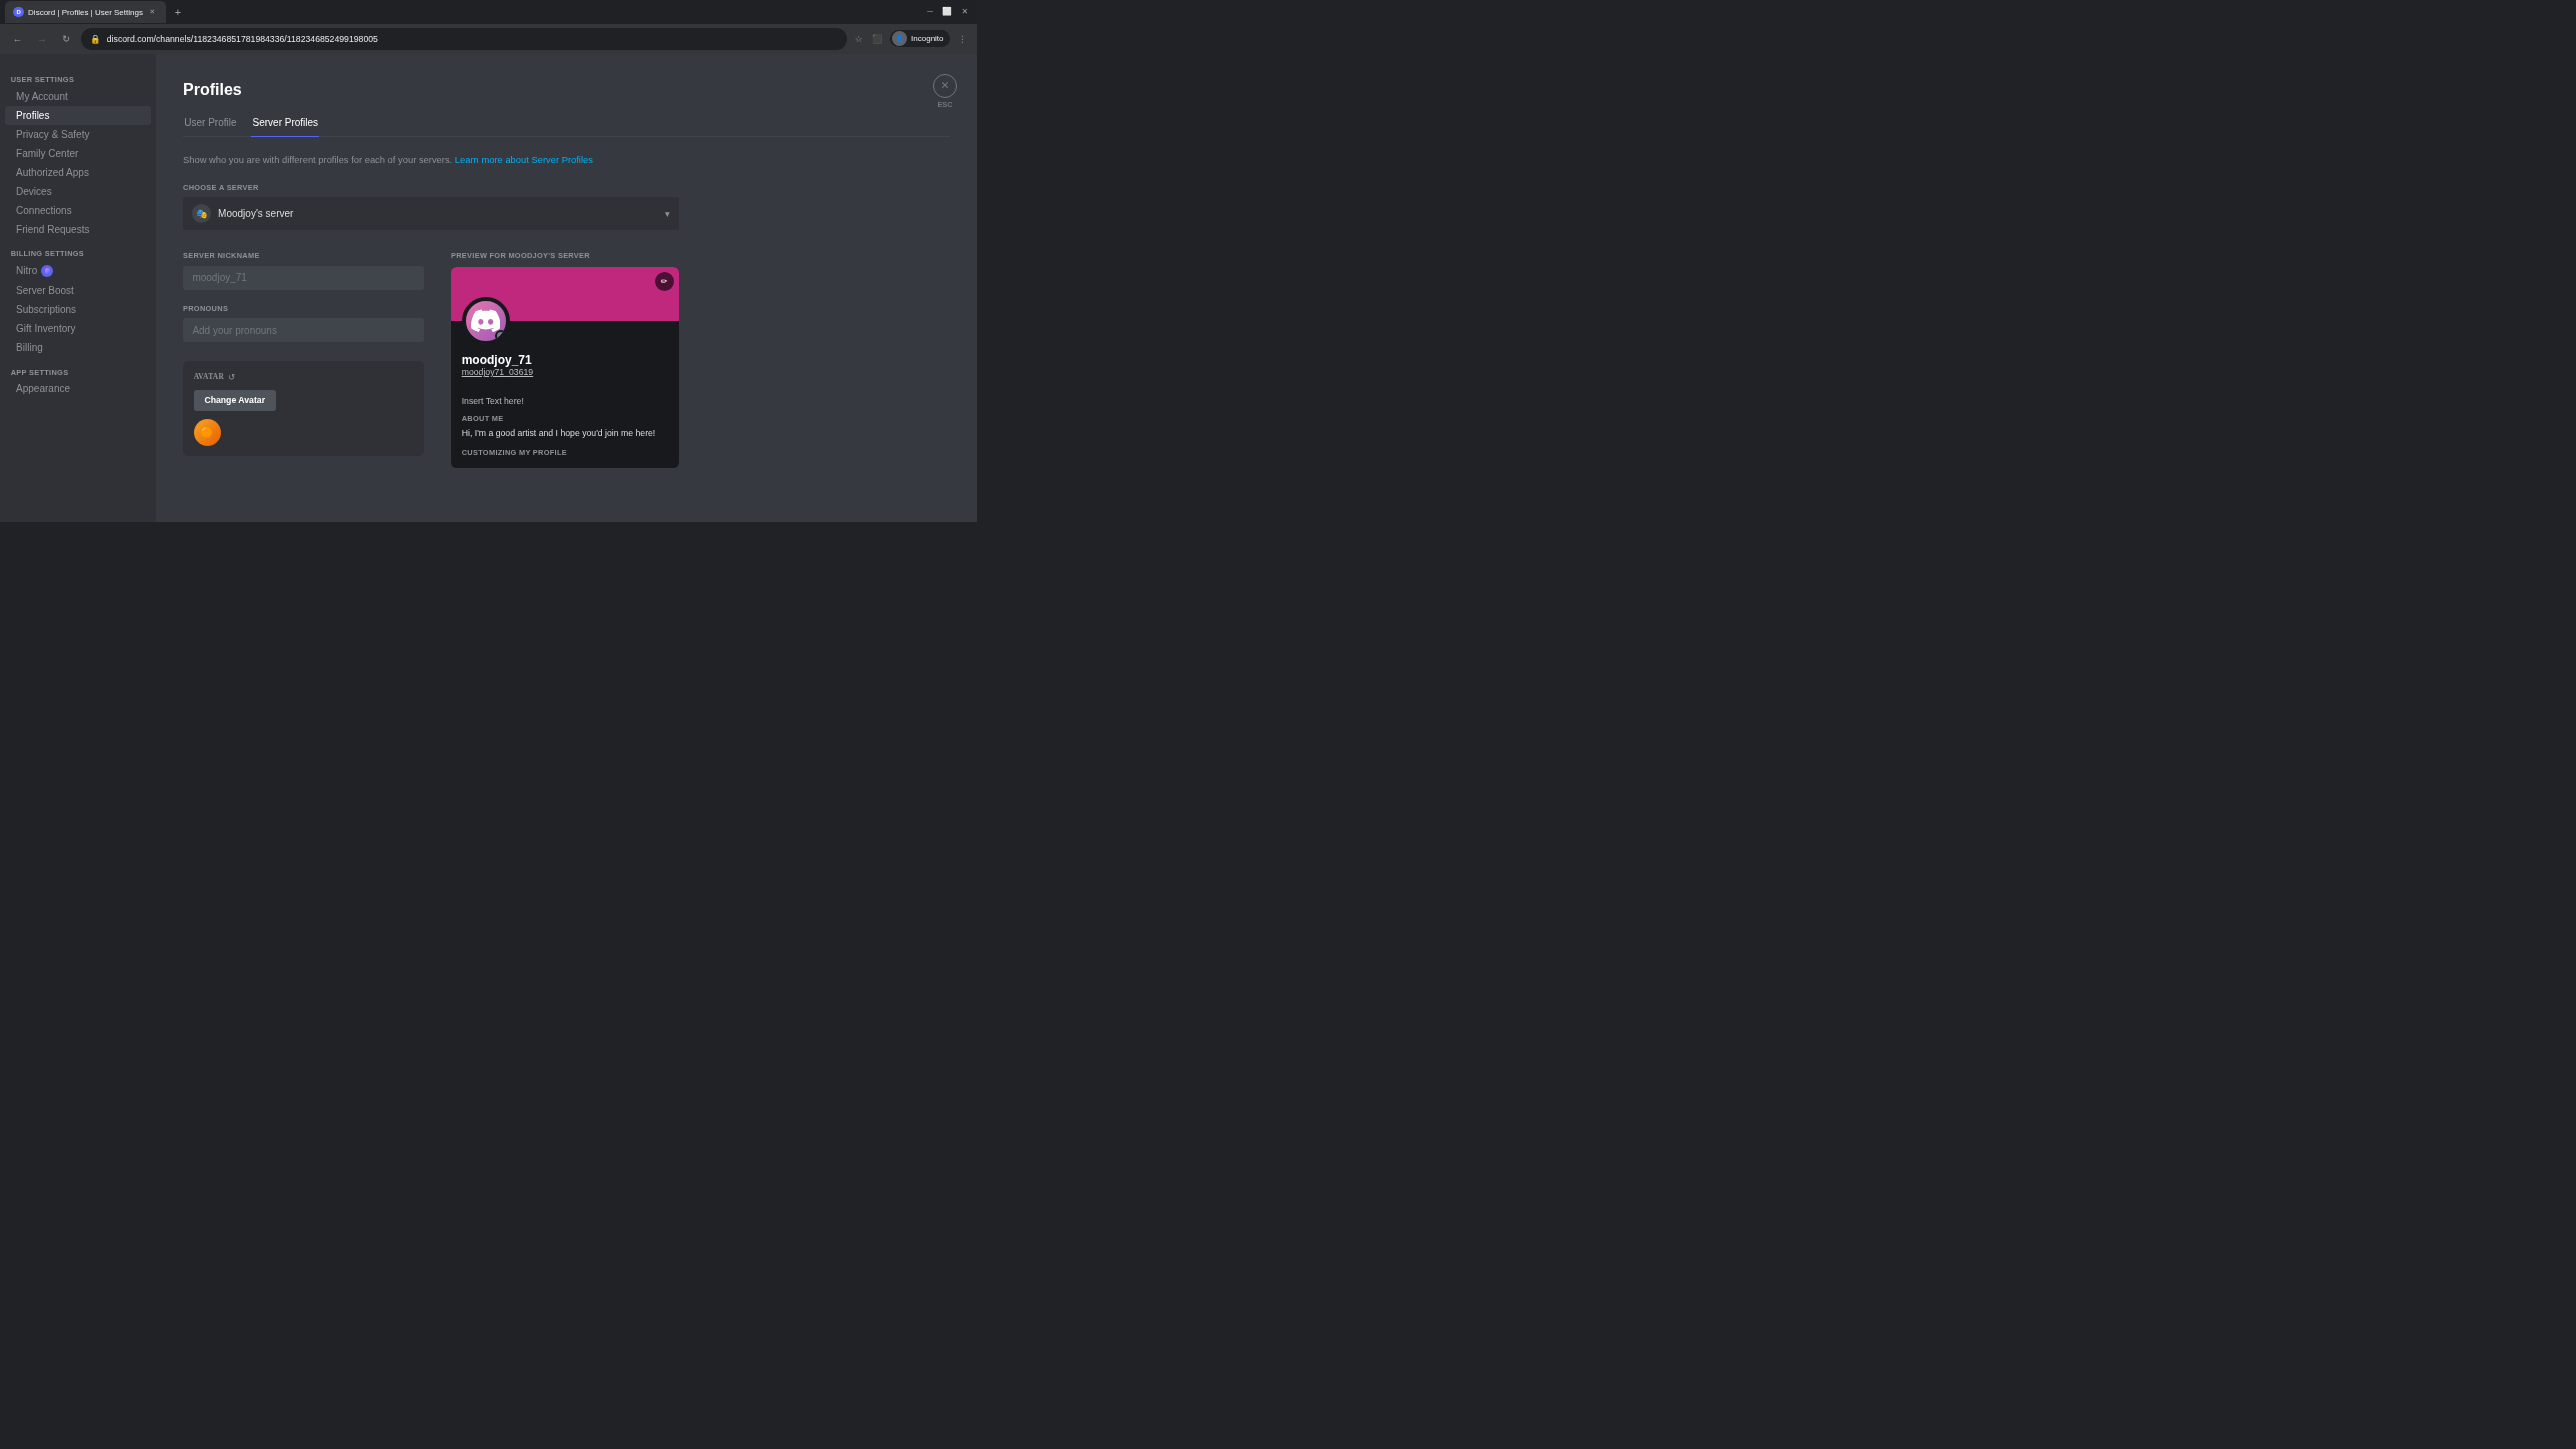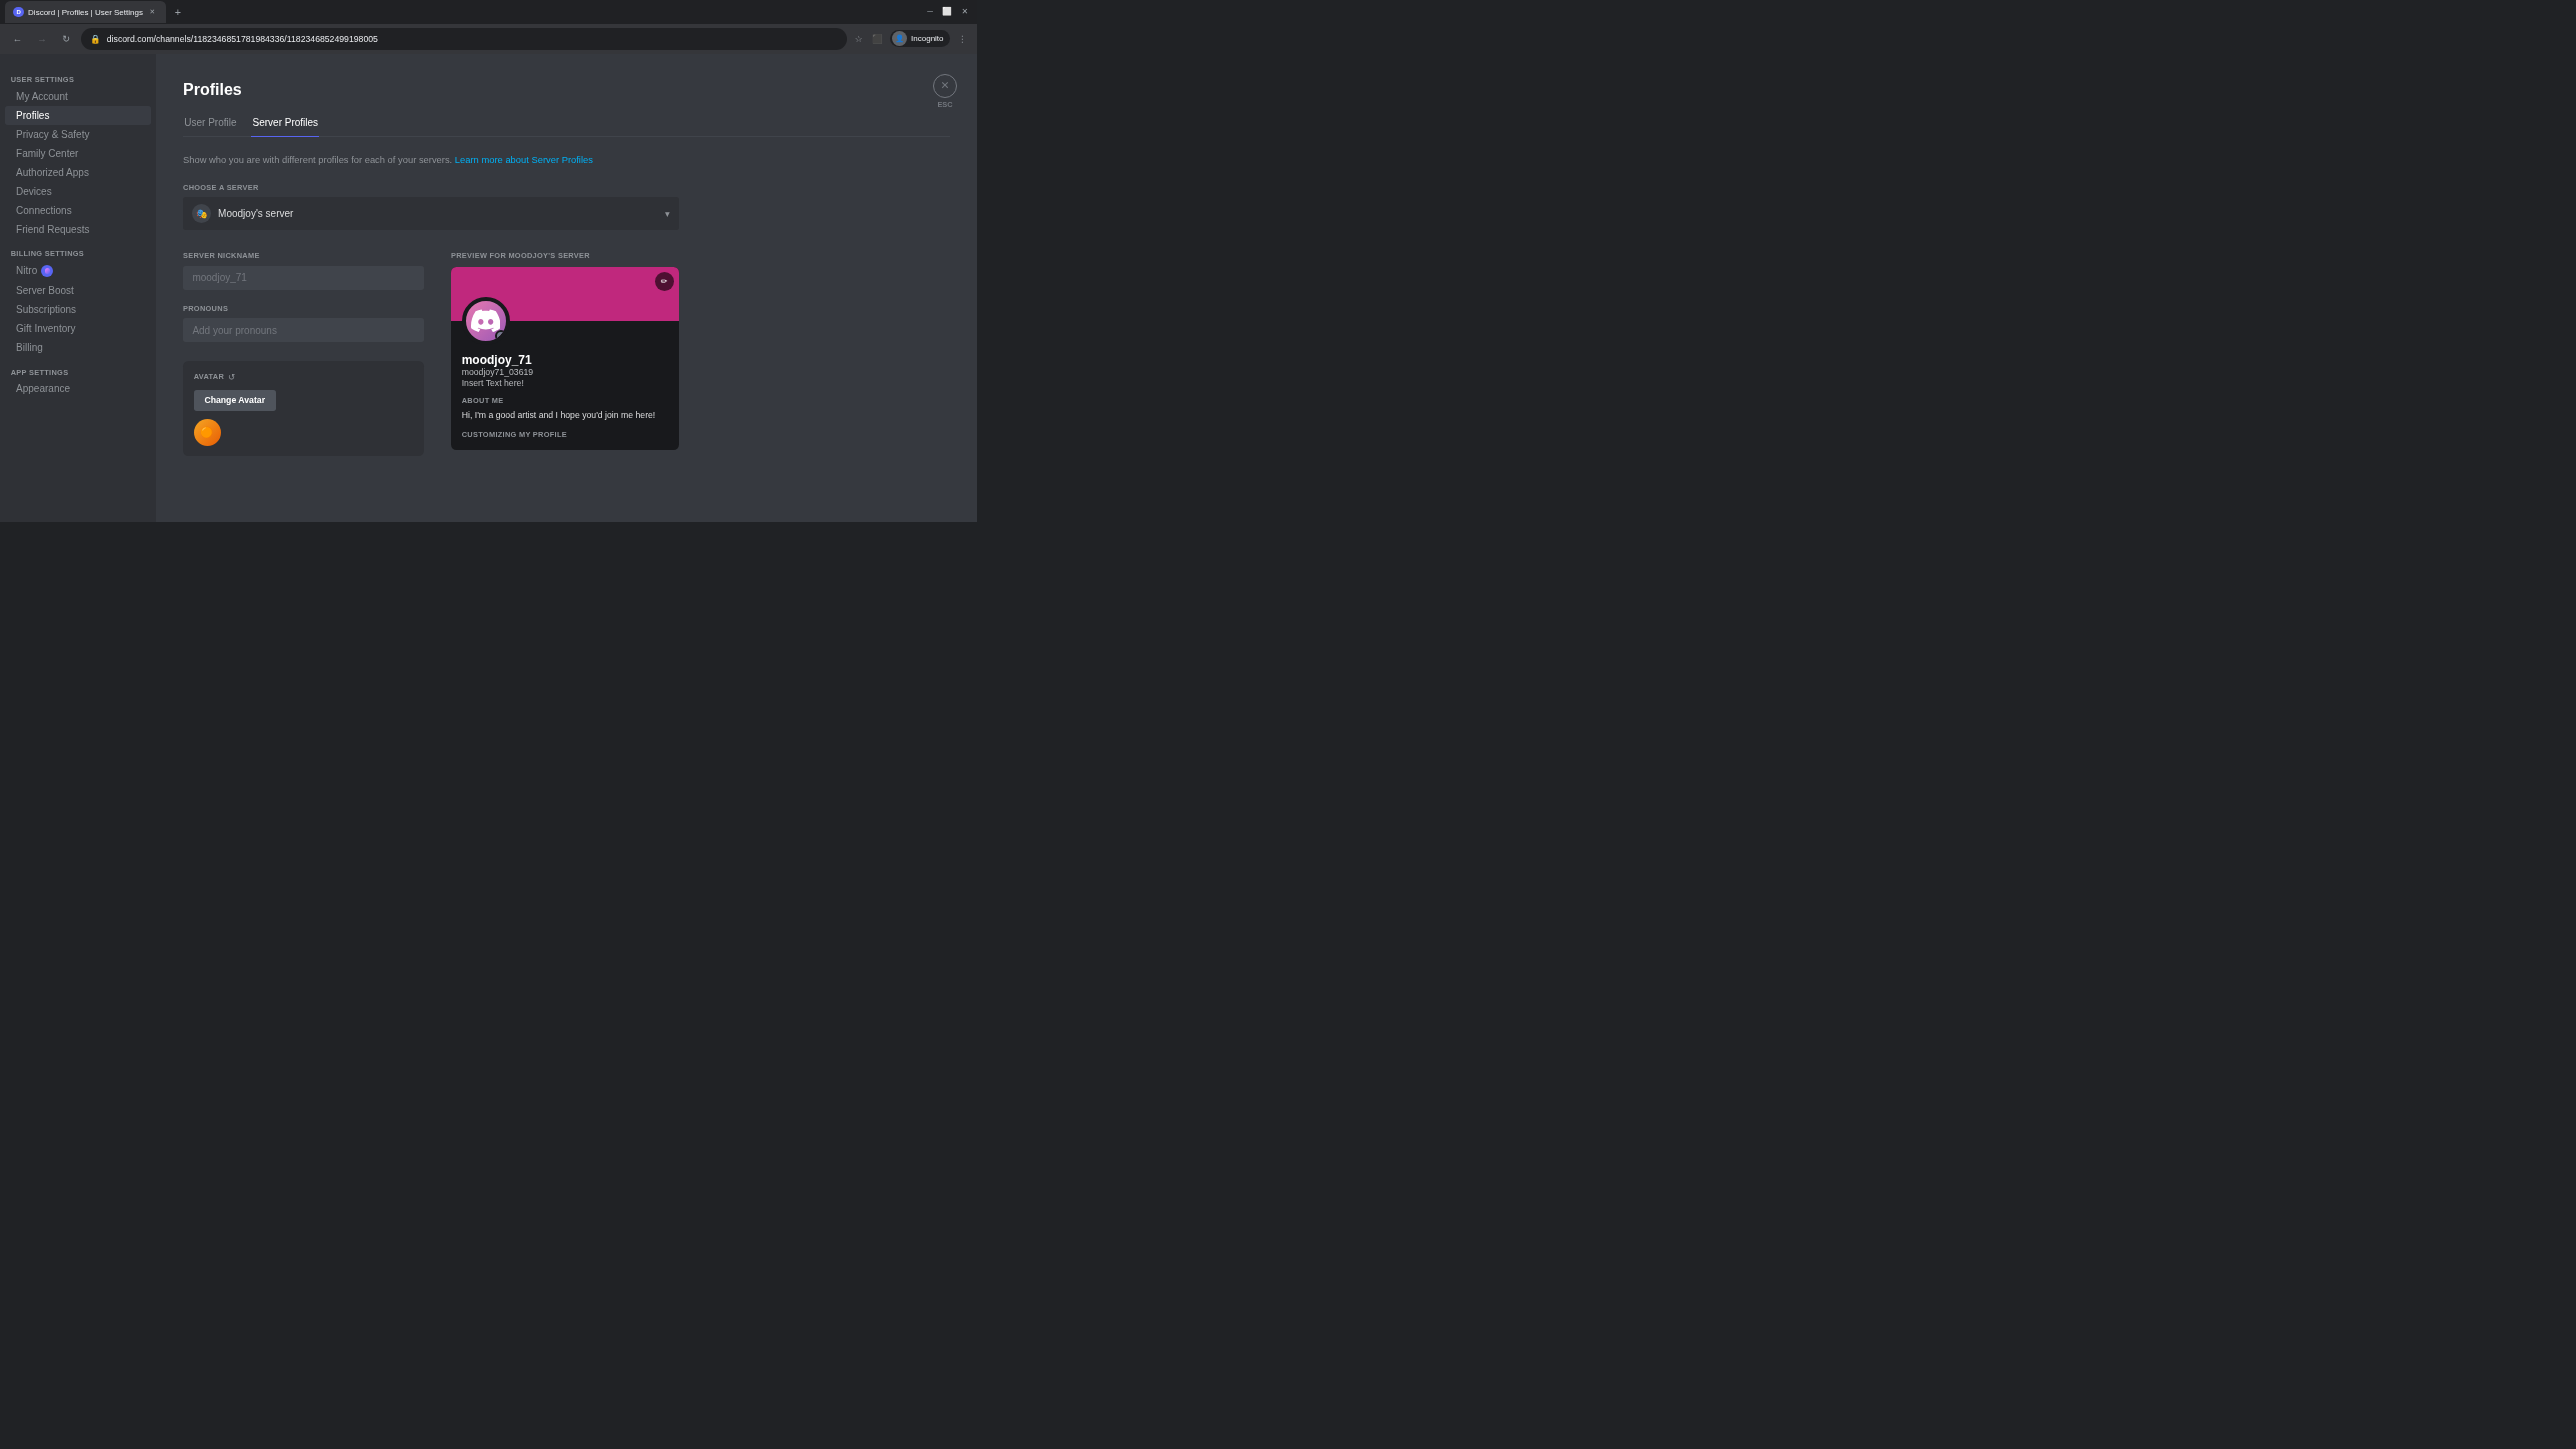"AVATAR" .avatar-label { font-family: none -> Liberation Serif, serif }
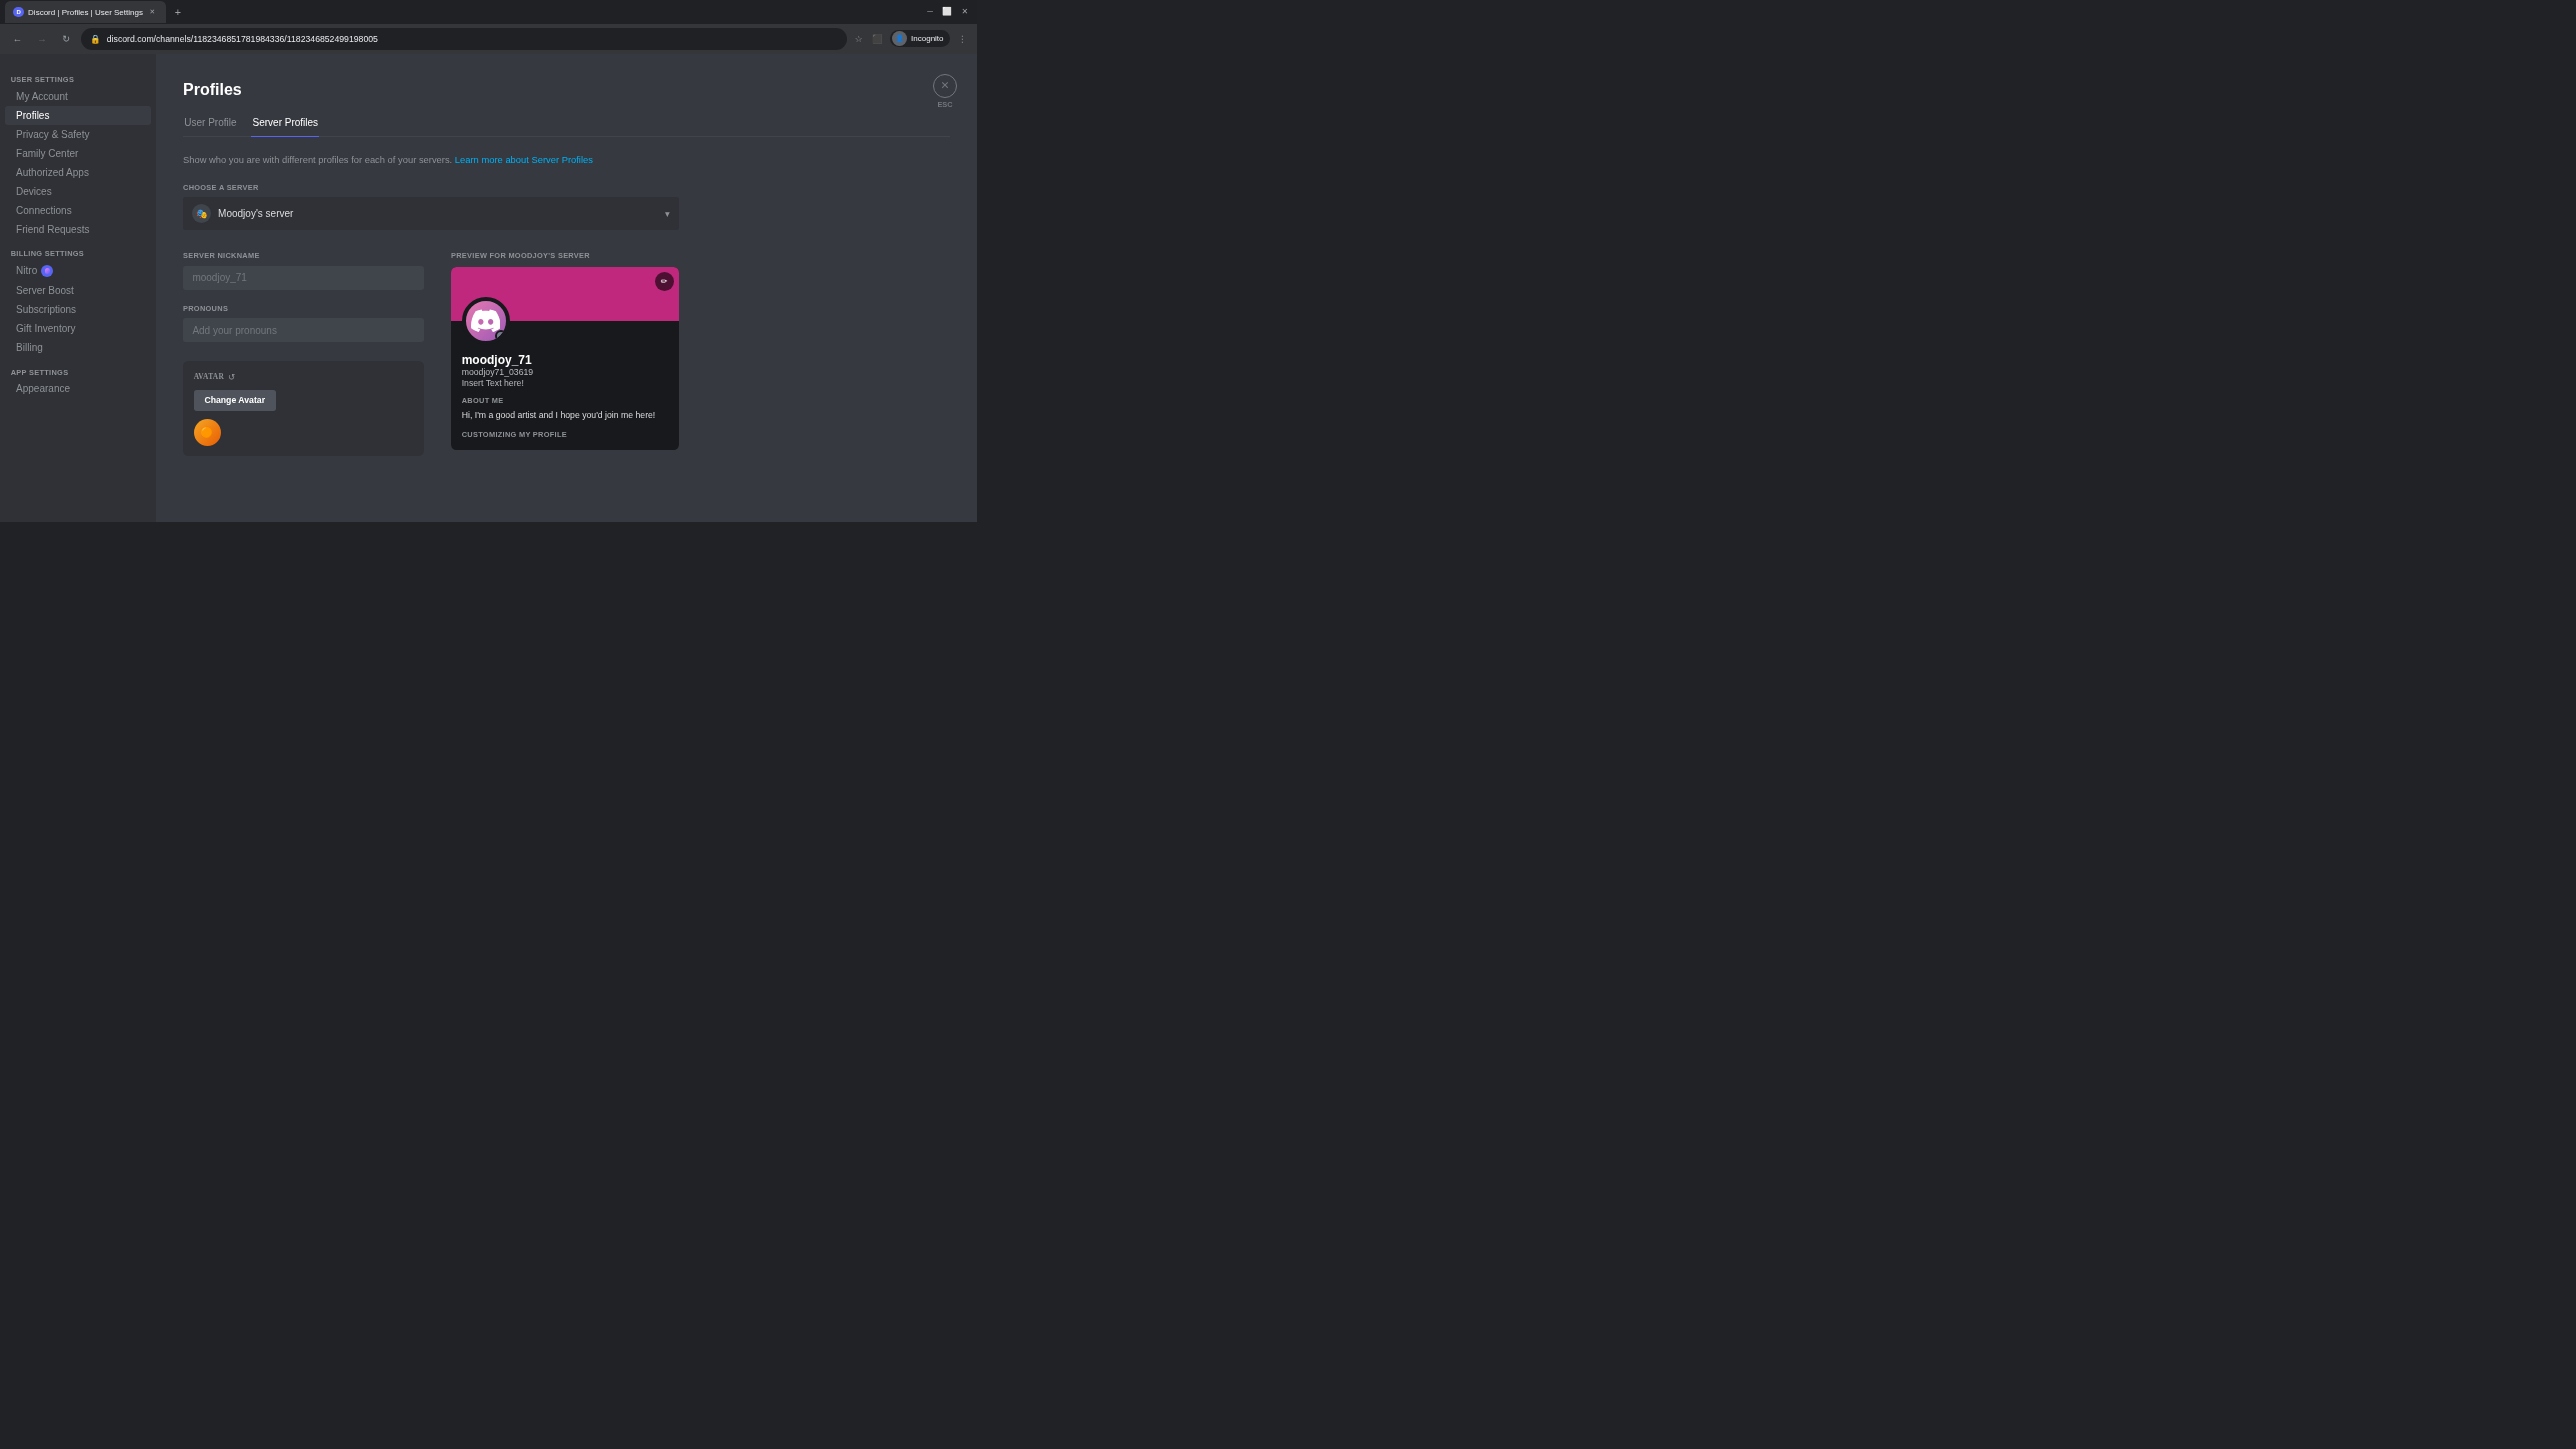"moodjoy71_03619" .profile-handle { margin-bottom: 1px -> 19px; text-decoration: none -> underline }
